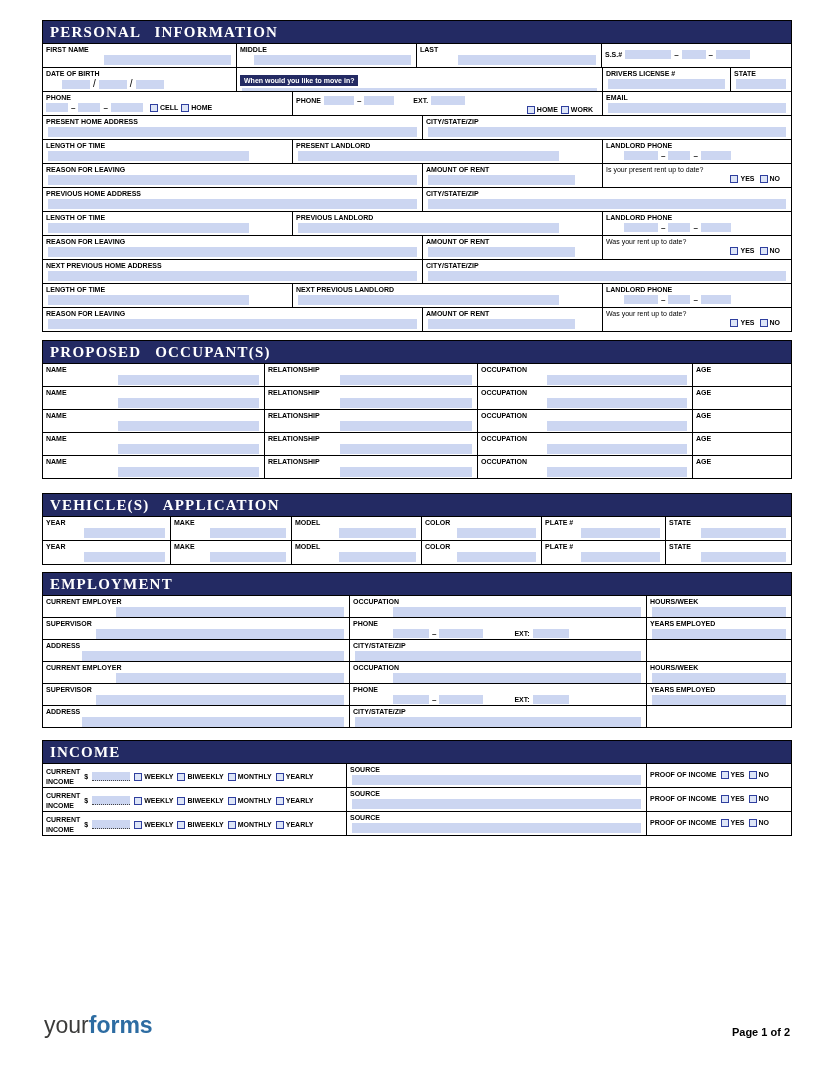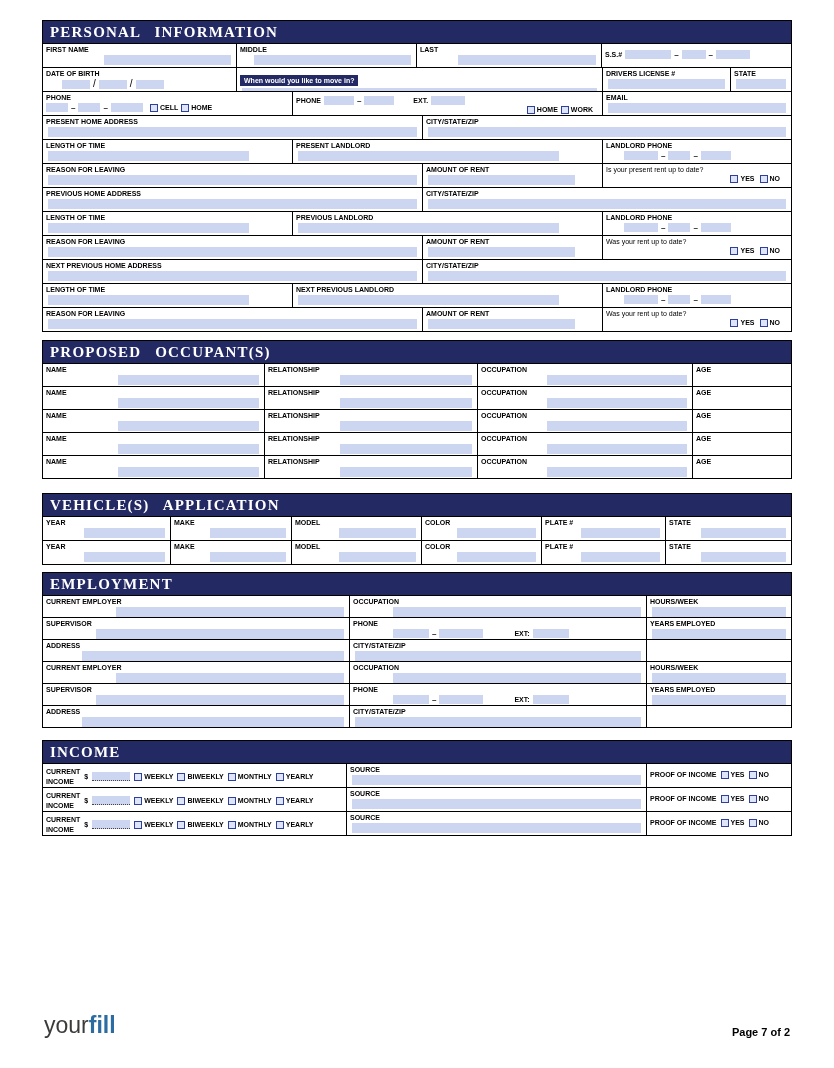"fill" span.logo-forms { text: fill -> forms }
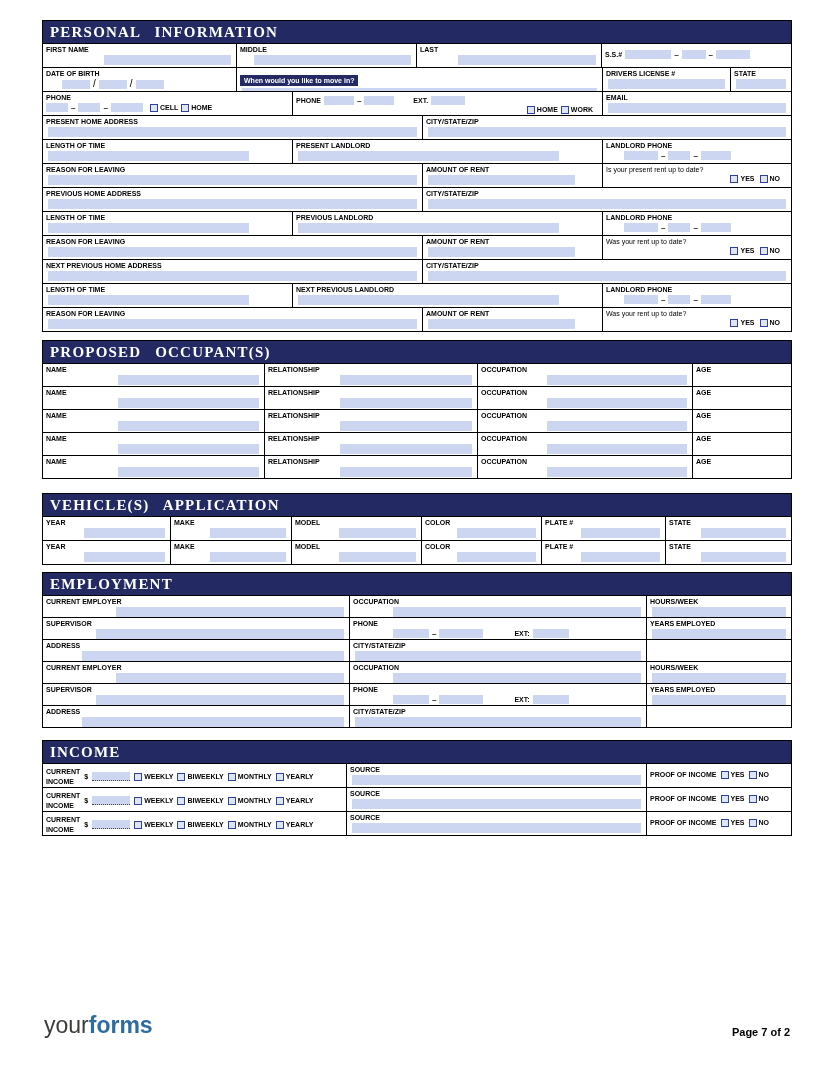"Page 7 of 2" div.page-num { text: 7 -> 1 }
